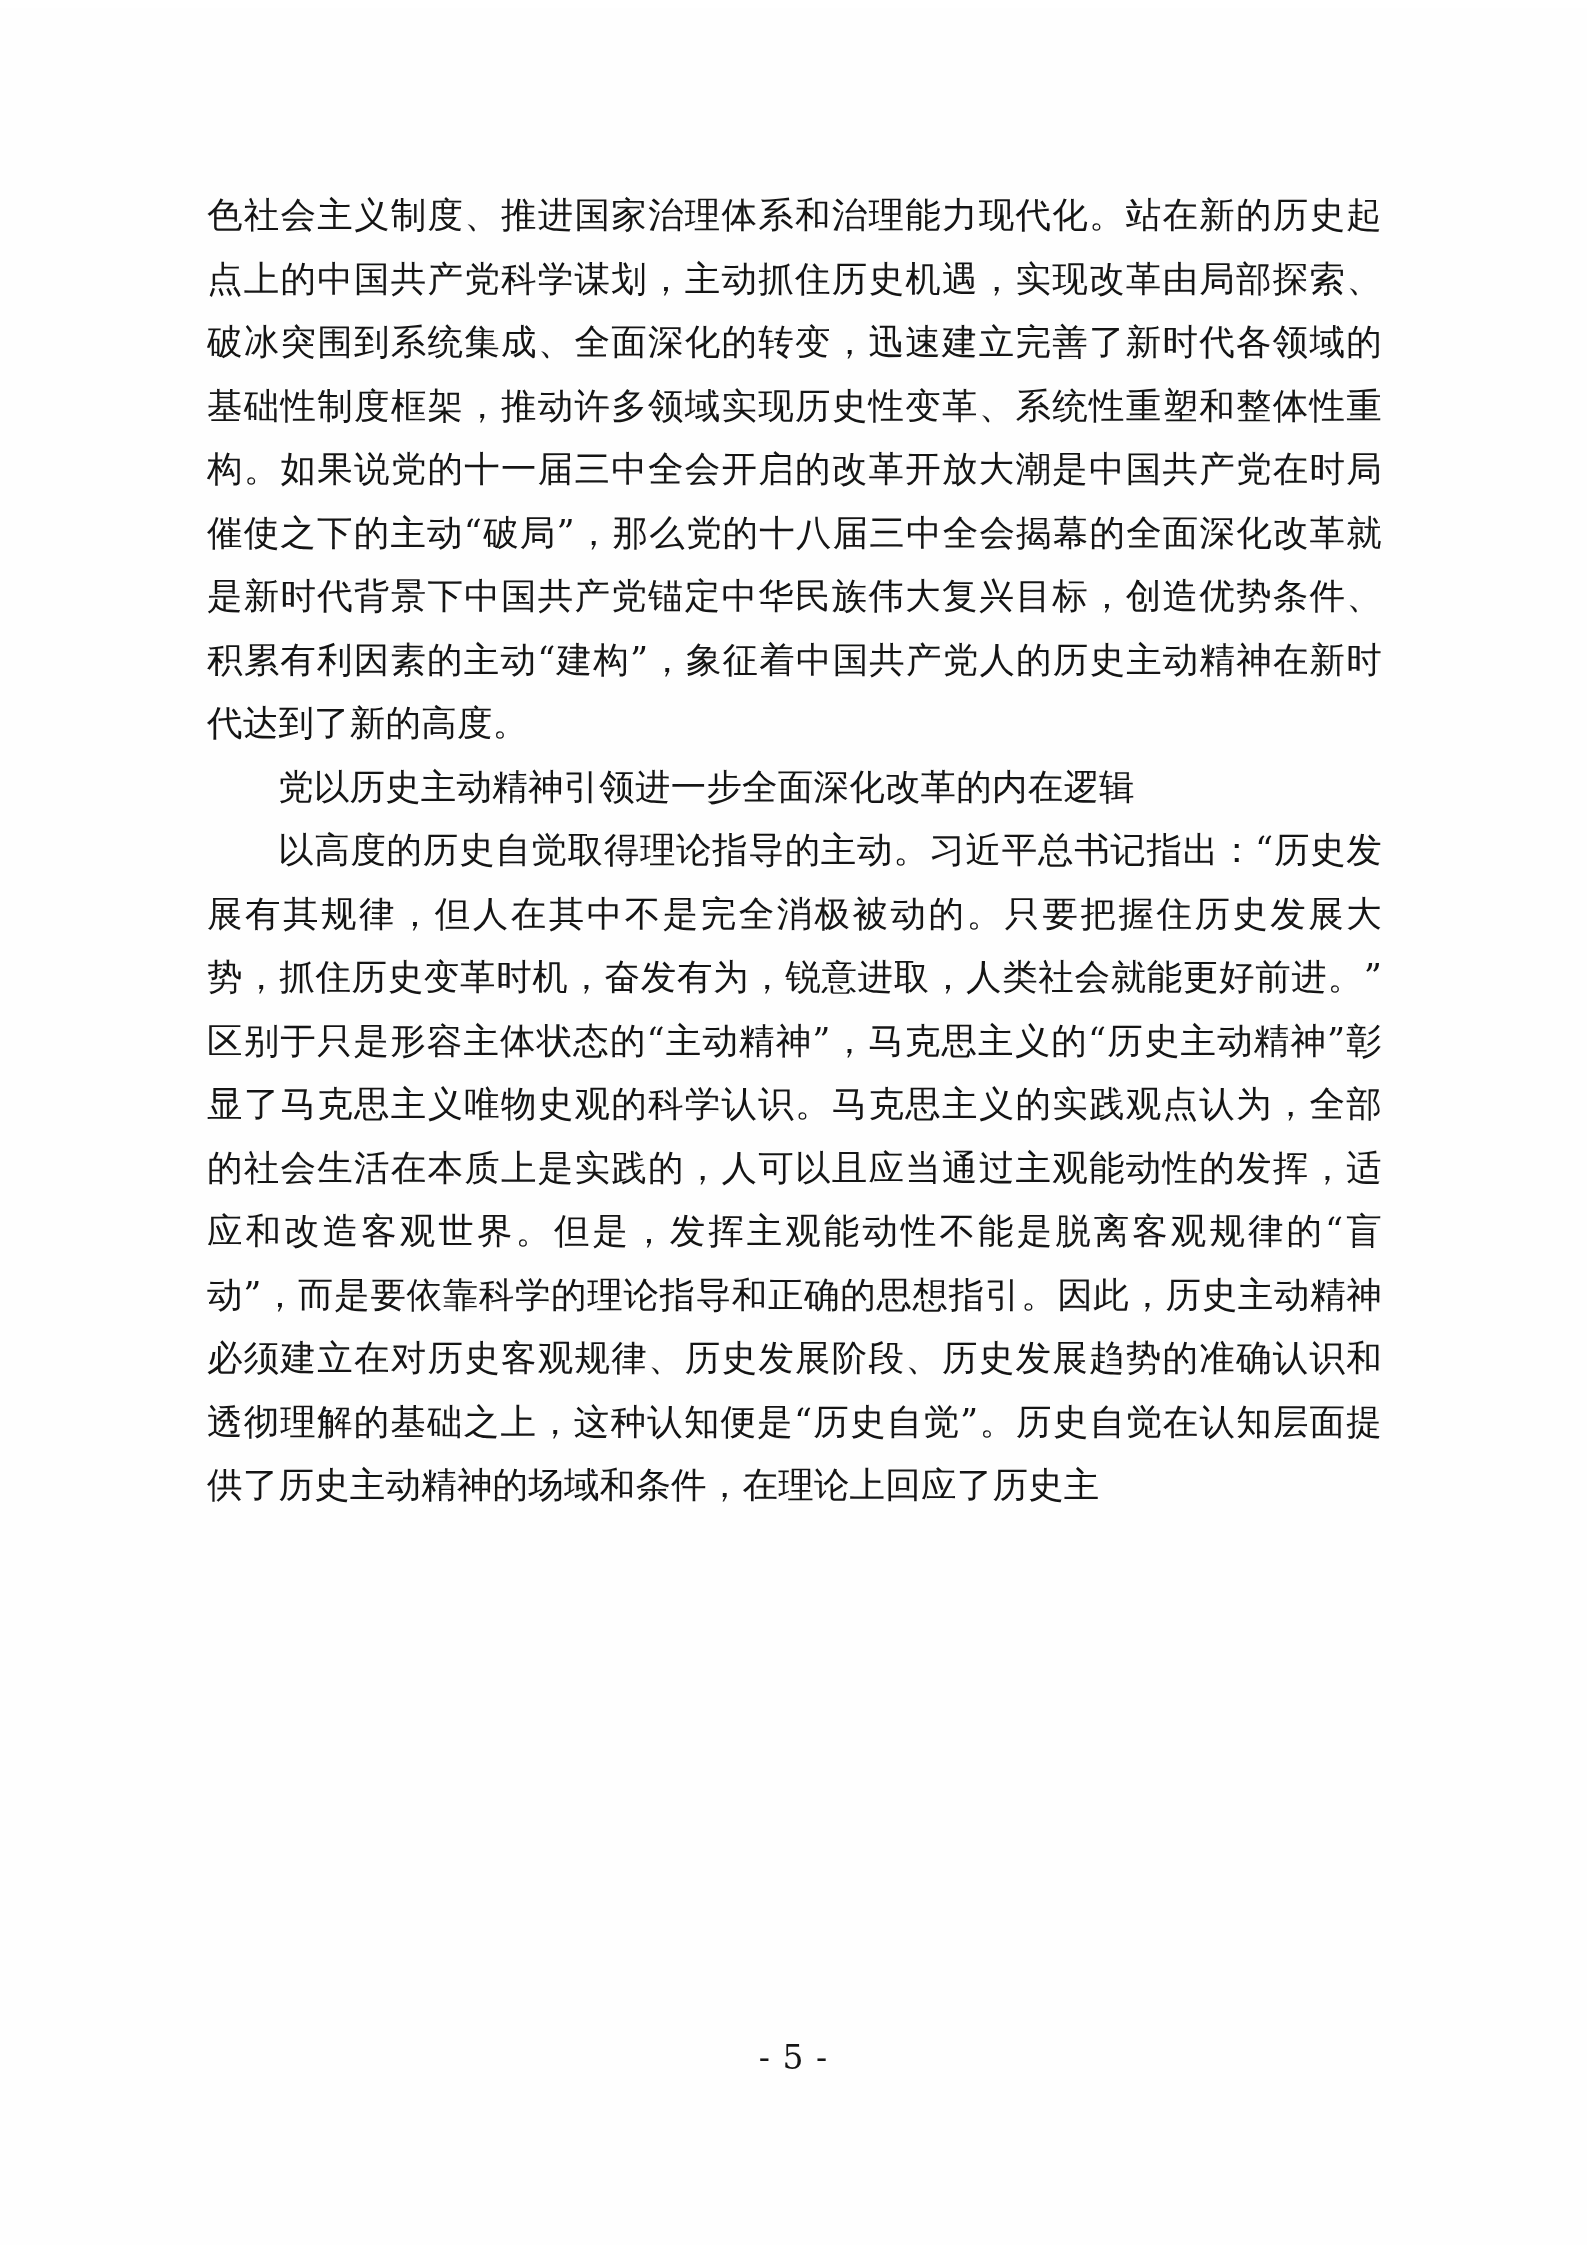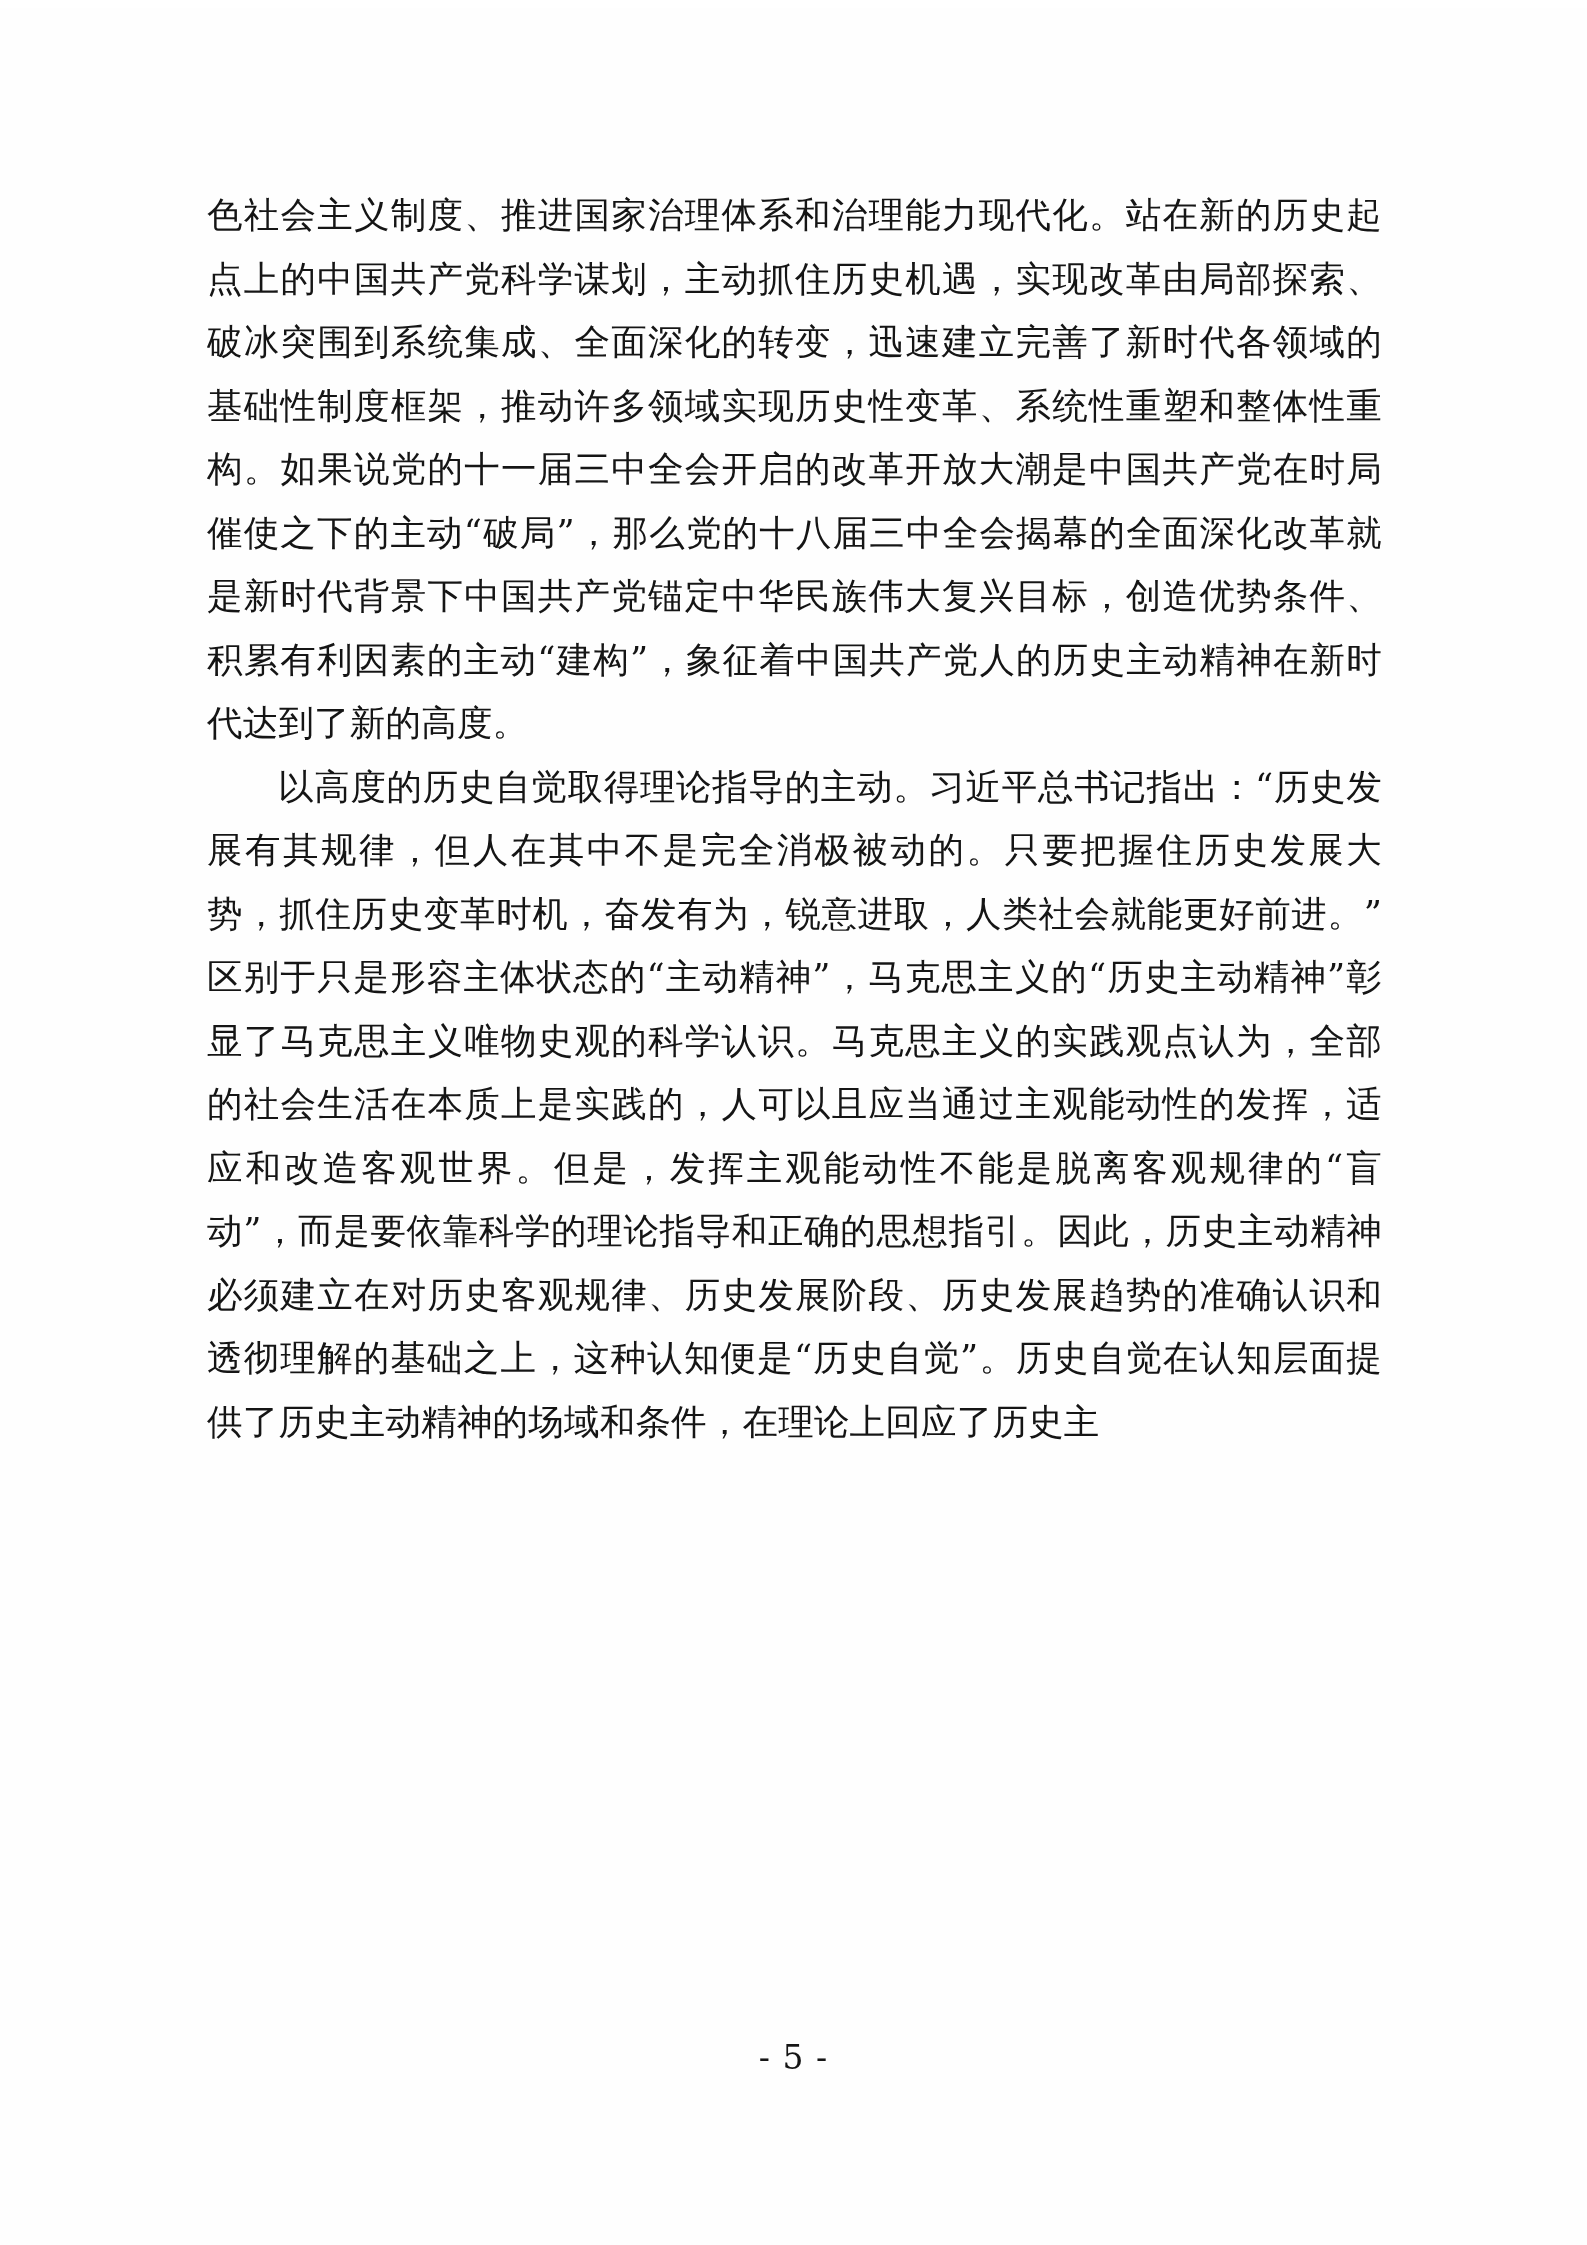"党以历史主动精神引领进一步全面深化改革的内在逻辑" p.para { html: none -> <p>党以历史主动精神引领进一步全面深化改革的内在逻辑</p> }
